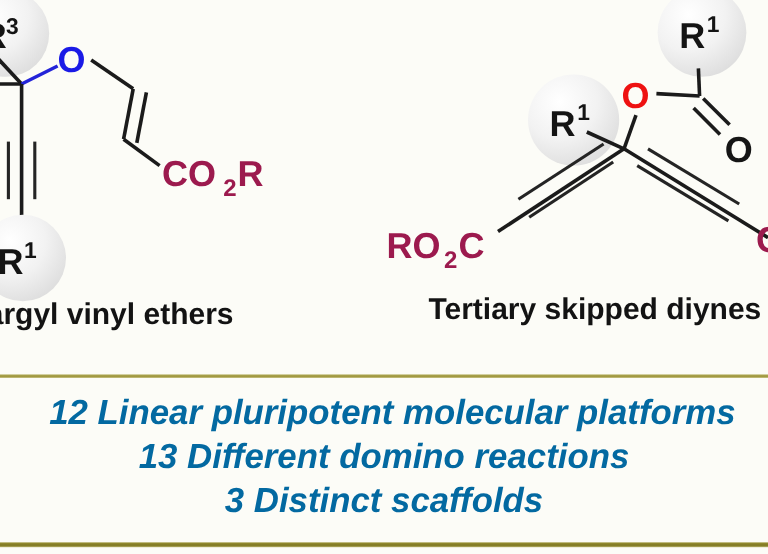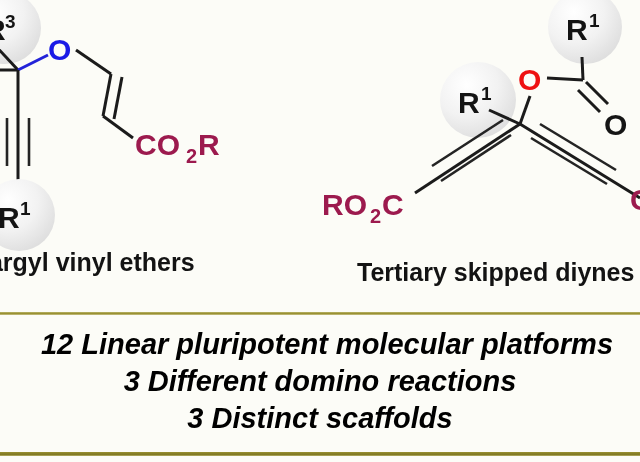"Tertiary skipped diynes" #caption-right { top: 258px -> 244px }
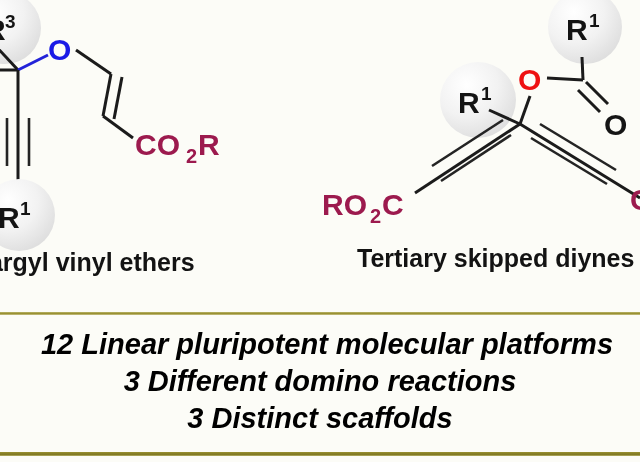"12 Linear pluripotent molecular" .summary-line { color: #000000 -> #0369a1 }
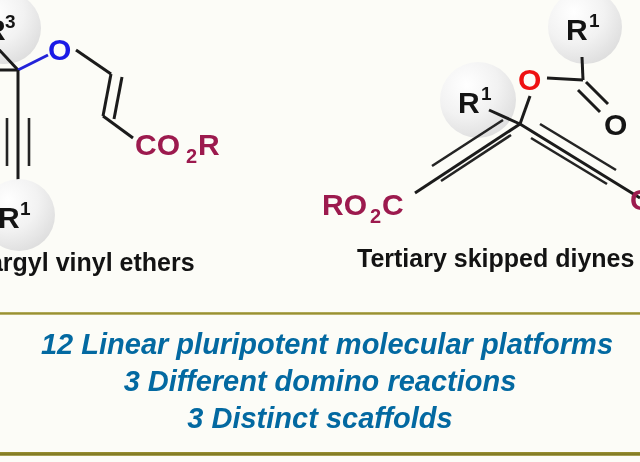"3 Different domino reactions" div.summary-line { text: 3 -> 13 }
